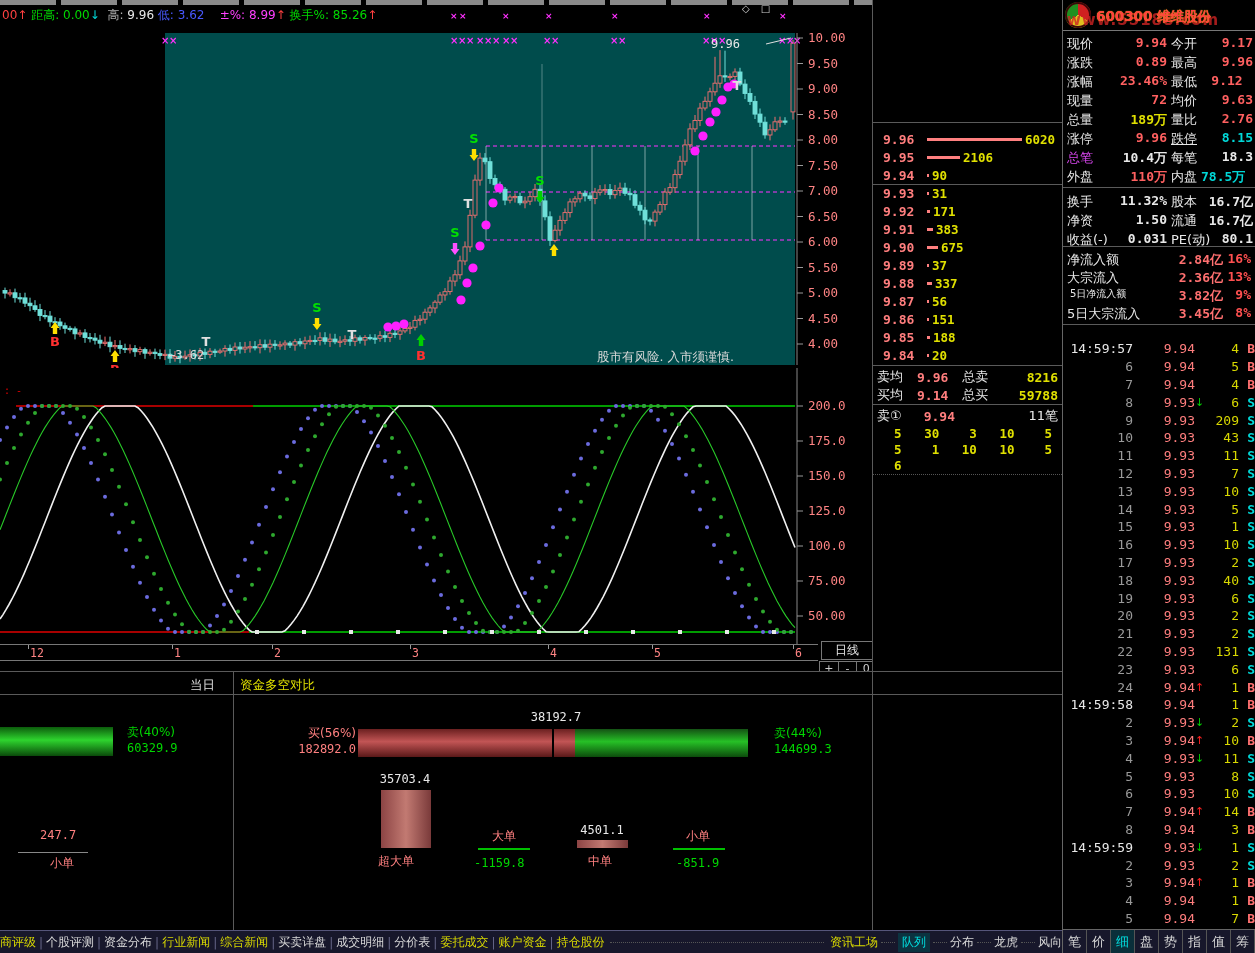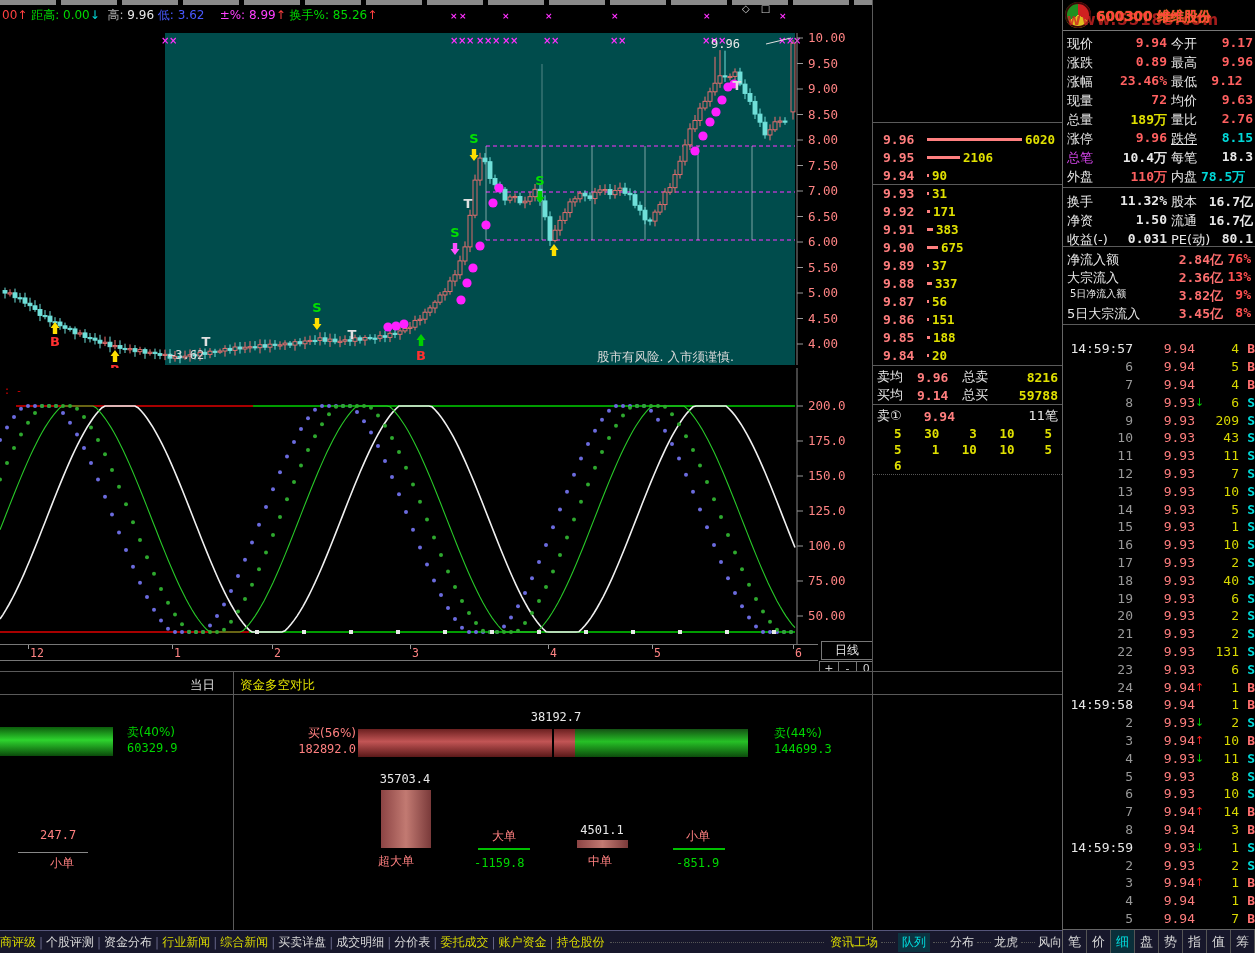"76%" span.abs { text: 76% -> 16% }
